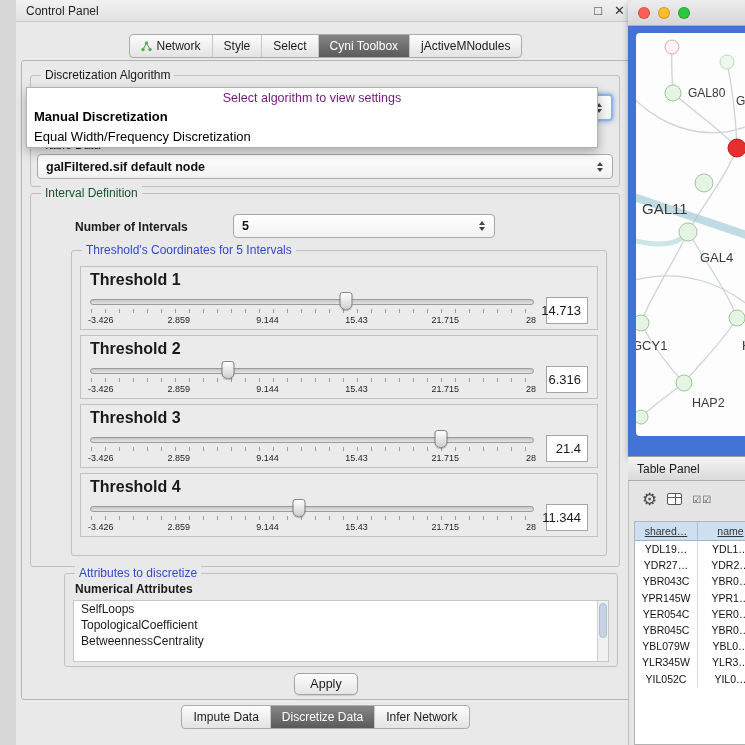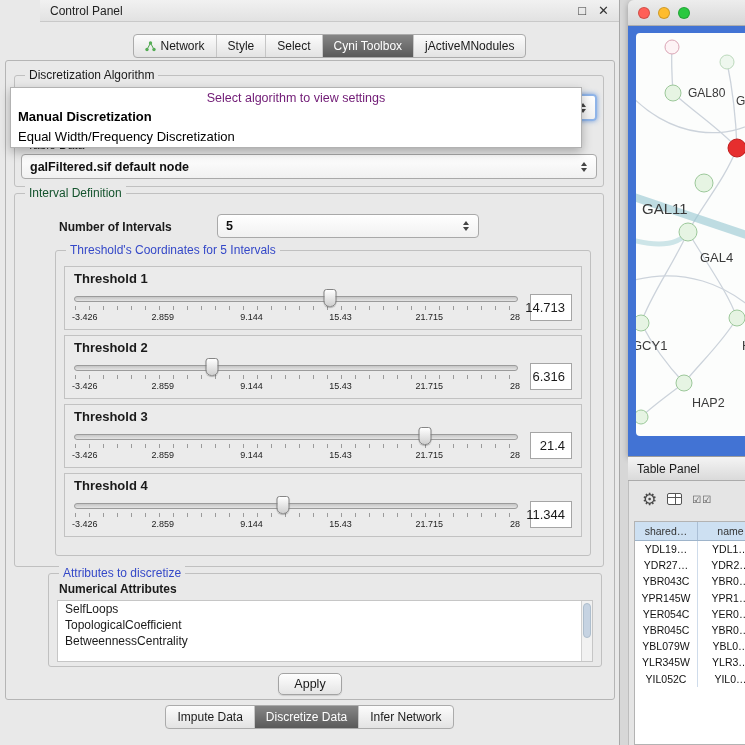"Control Panel" .control-panel { left: 0 -> 16px; padding-left: 40px -> none }
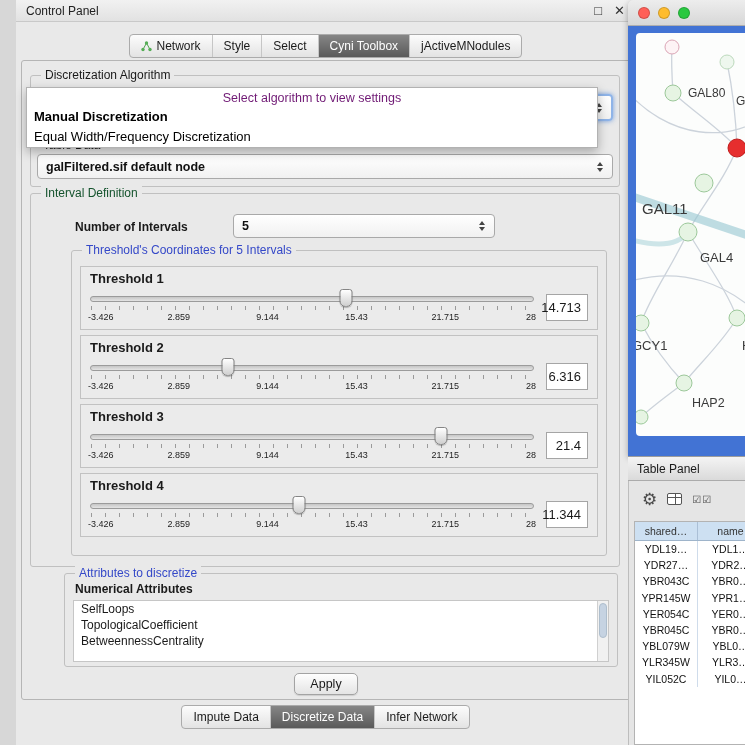"Threshold 1" .th-label { font-size: 13px -> 16px }
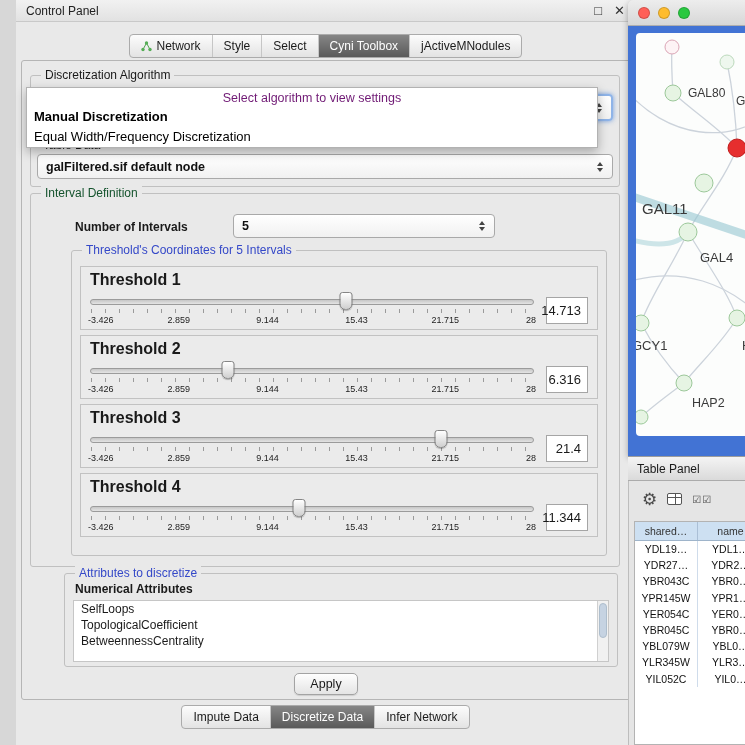"shared…" .t-hcell { text-decoration: none -> underline }
